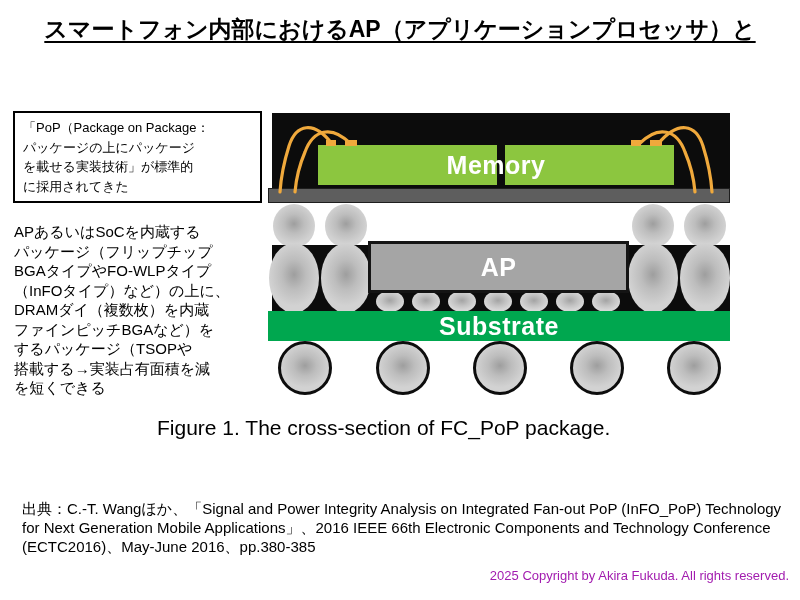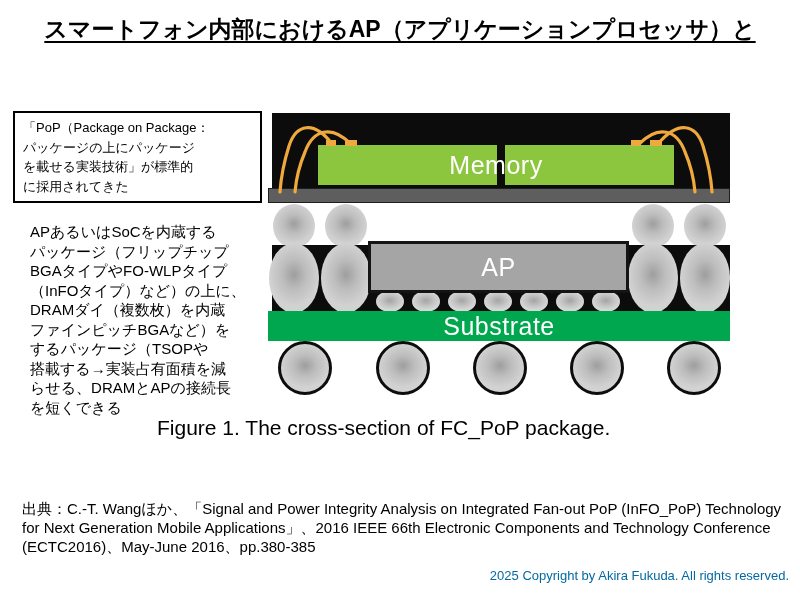"Memory" .fig-label { font-weight: normal -> bold }
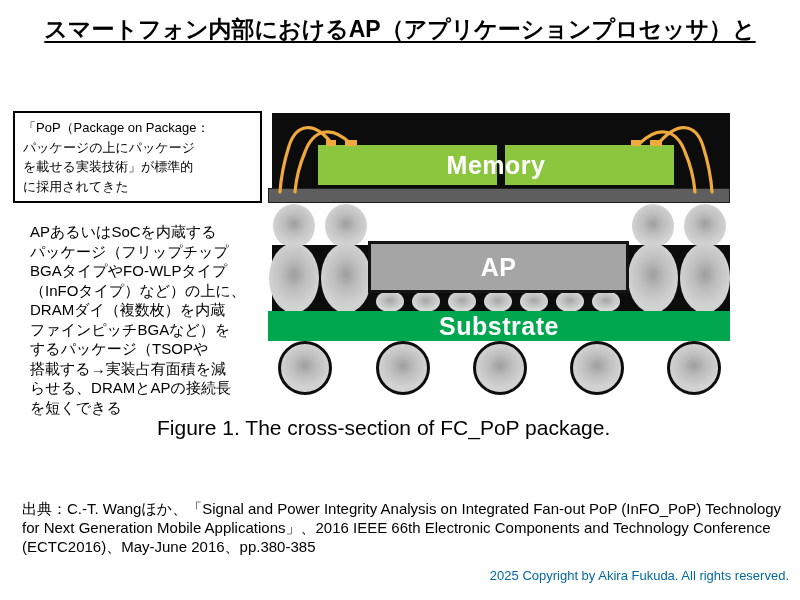"APあるいはSoCを内蔵する" #desc { margin-left: 16px -> none }
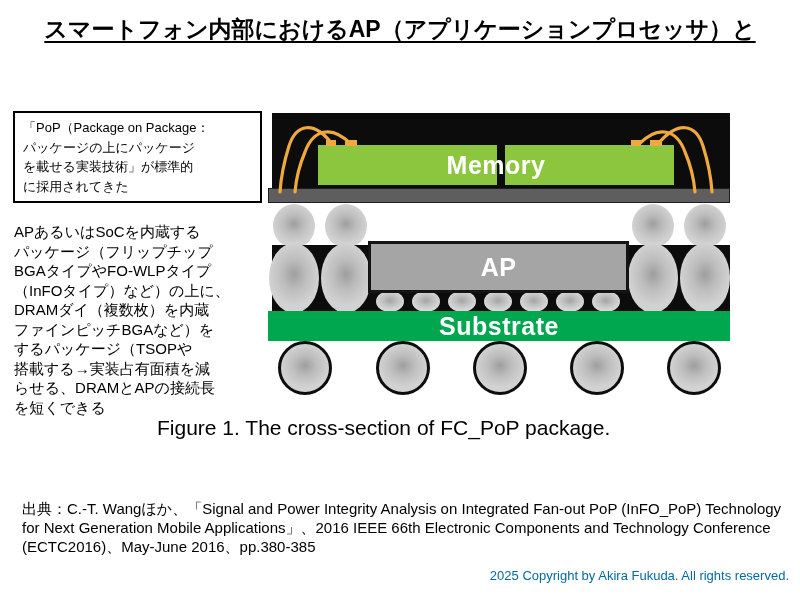"らせる、DRAMとAPの接続長" div { html: <div>らせる、DRAMとAPの接続長</div> -> none }
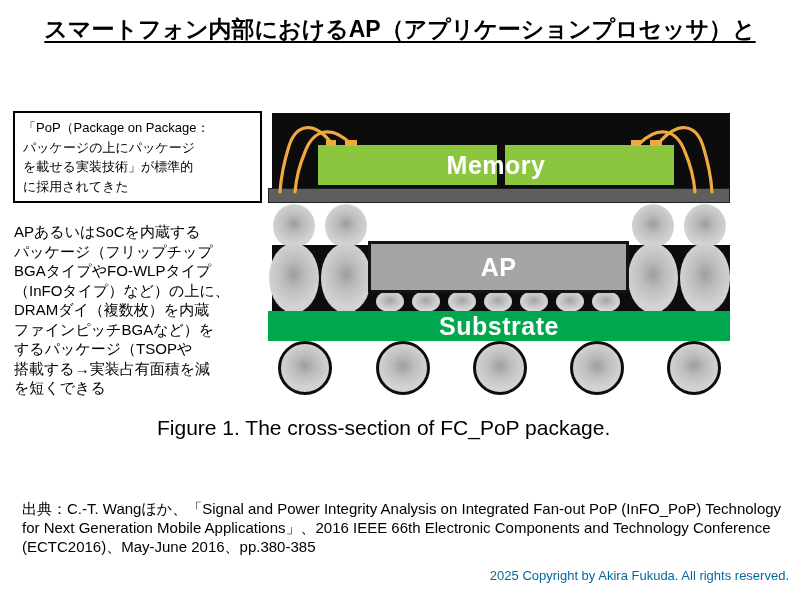"2025 Copyright by Akira Fukuda." #copyright { color: #0369a1 -> #a21caf }
